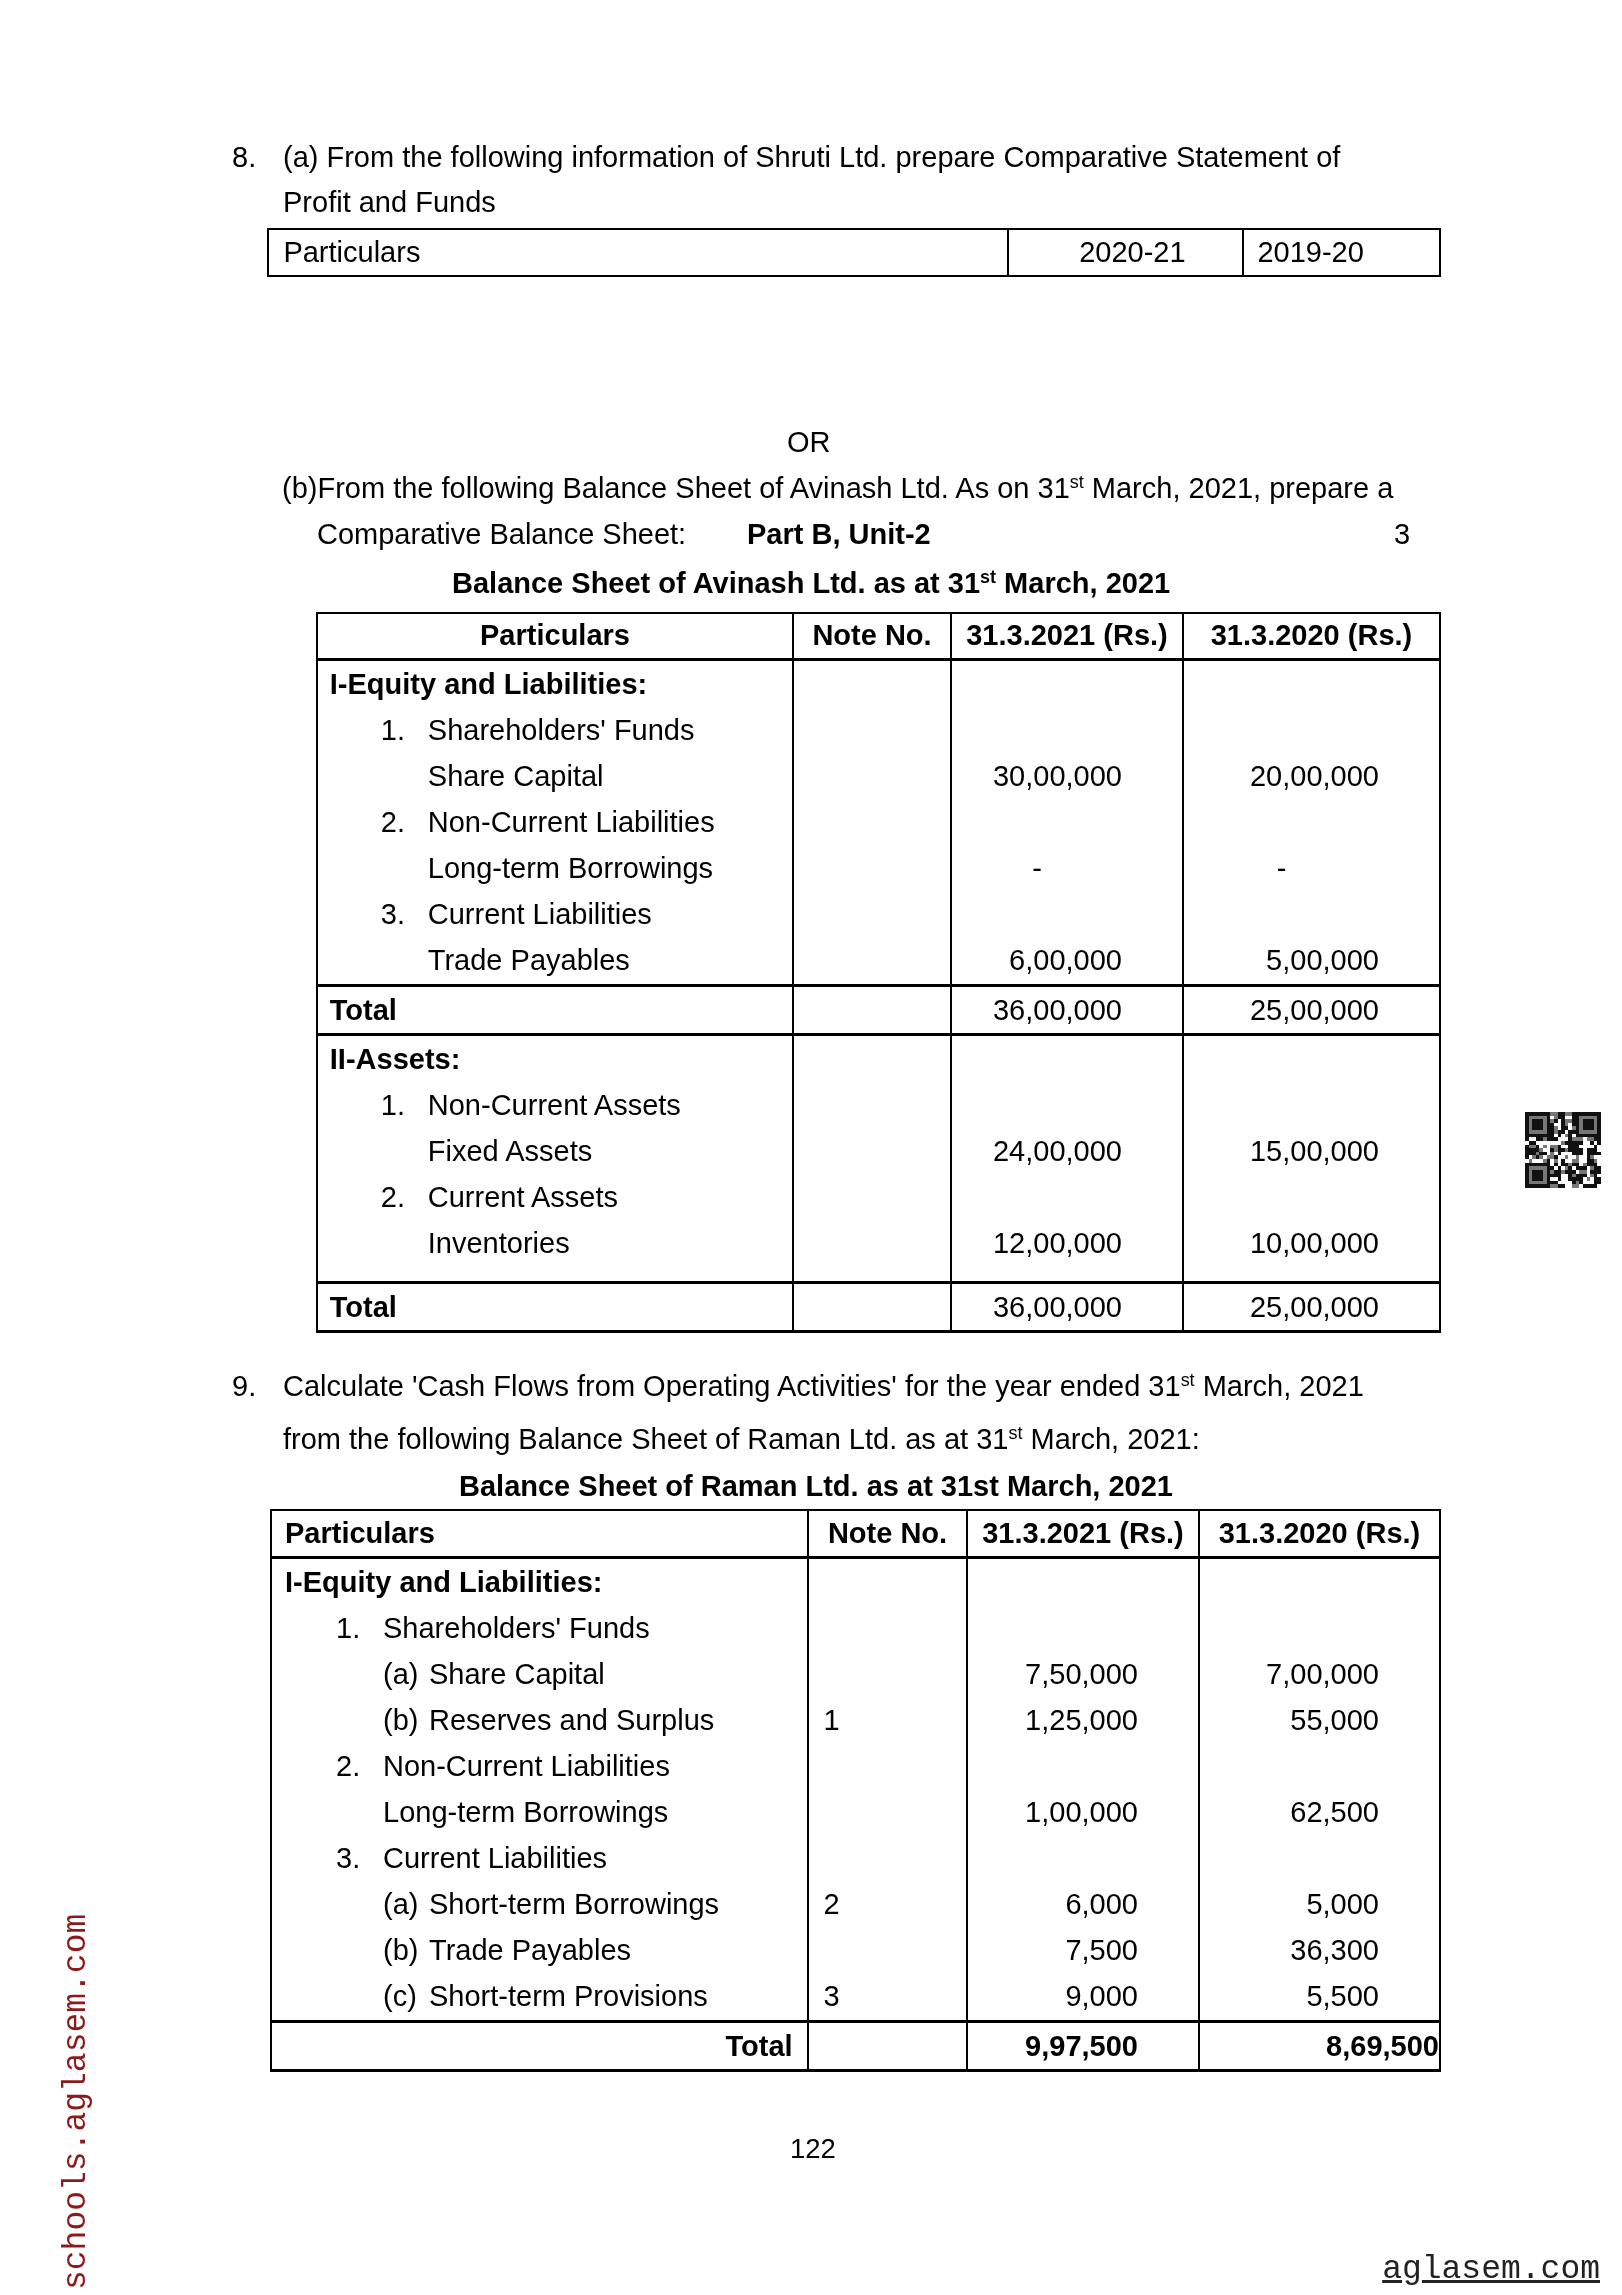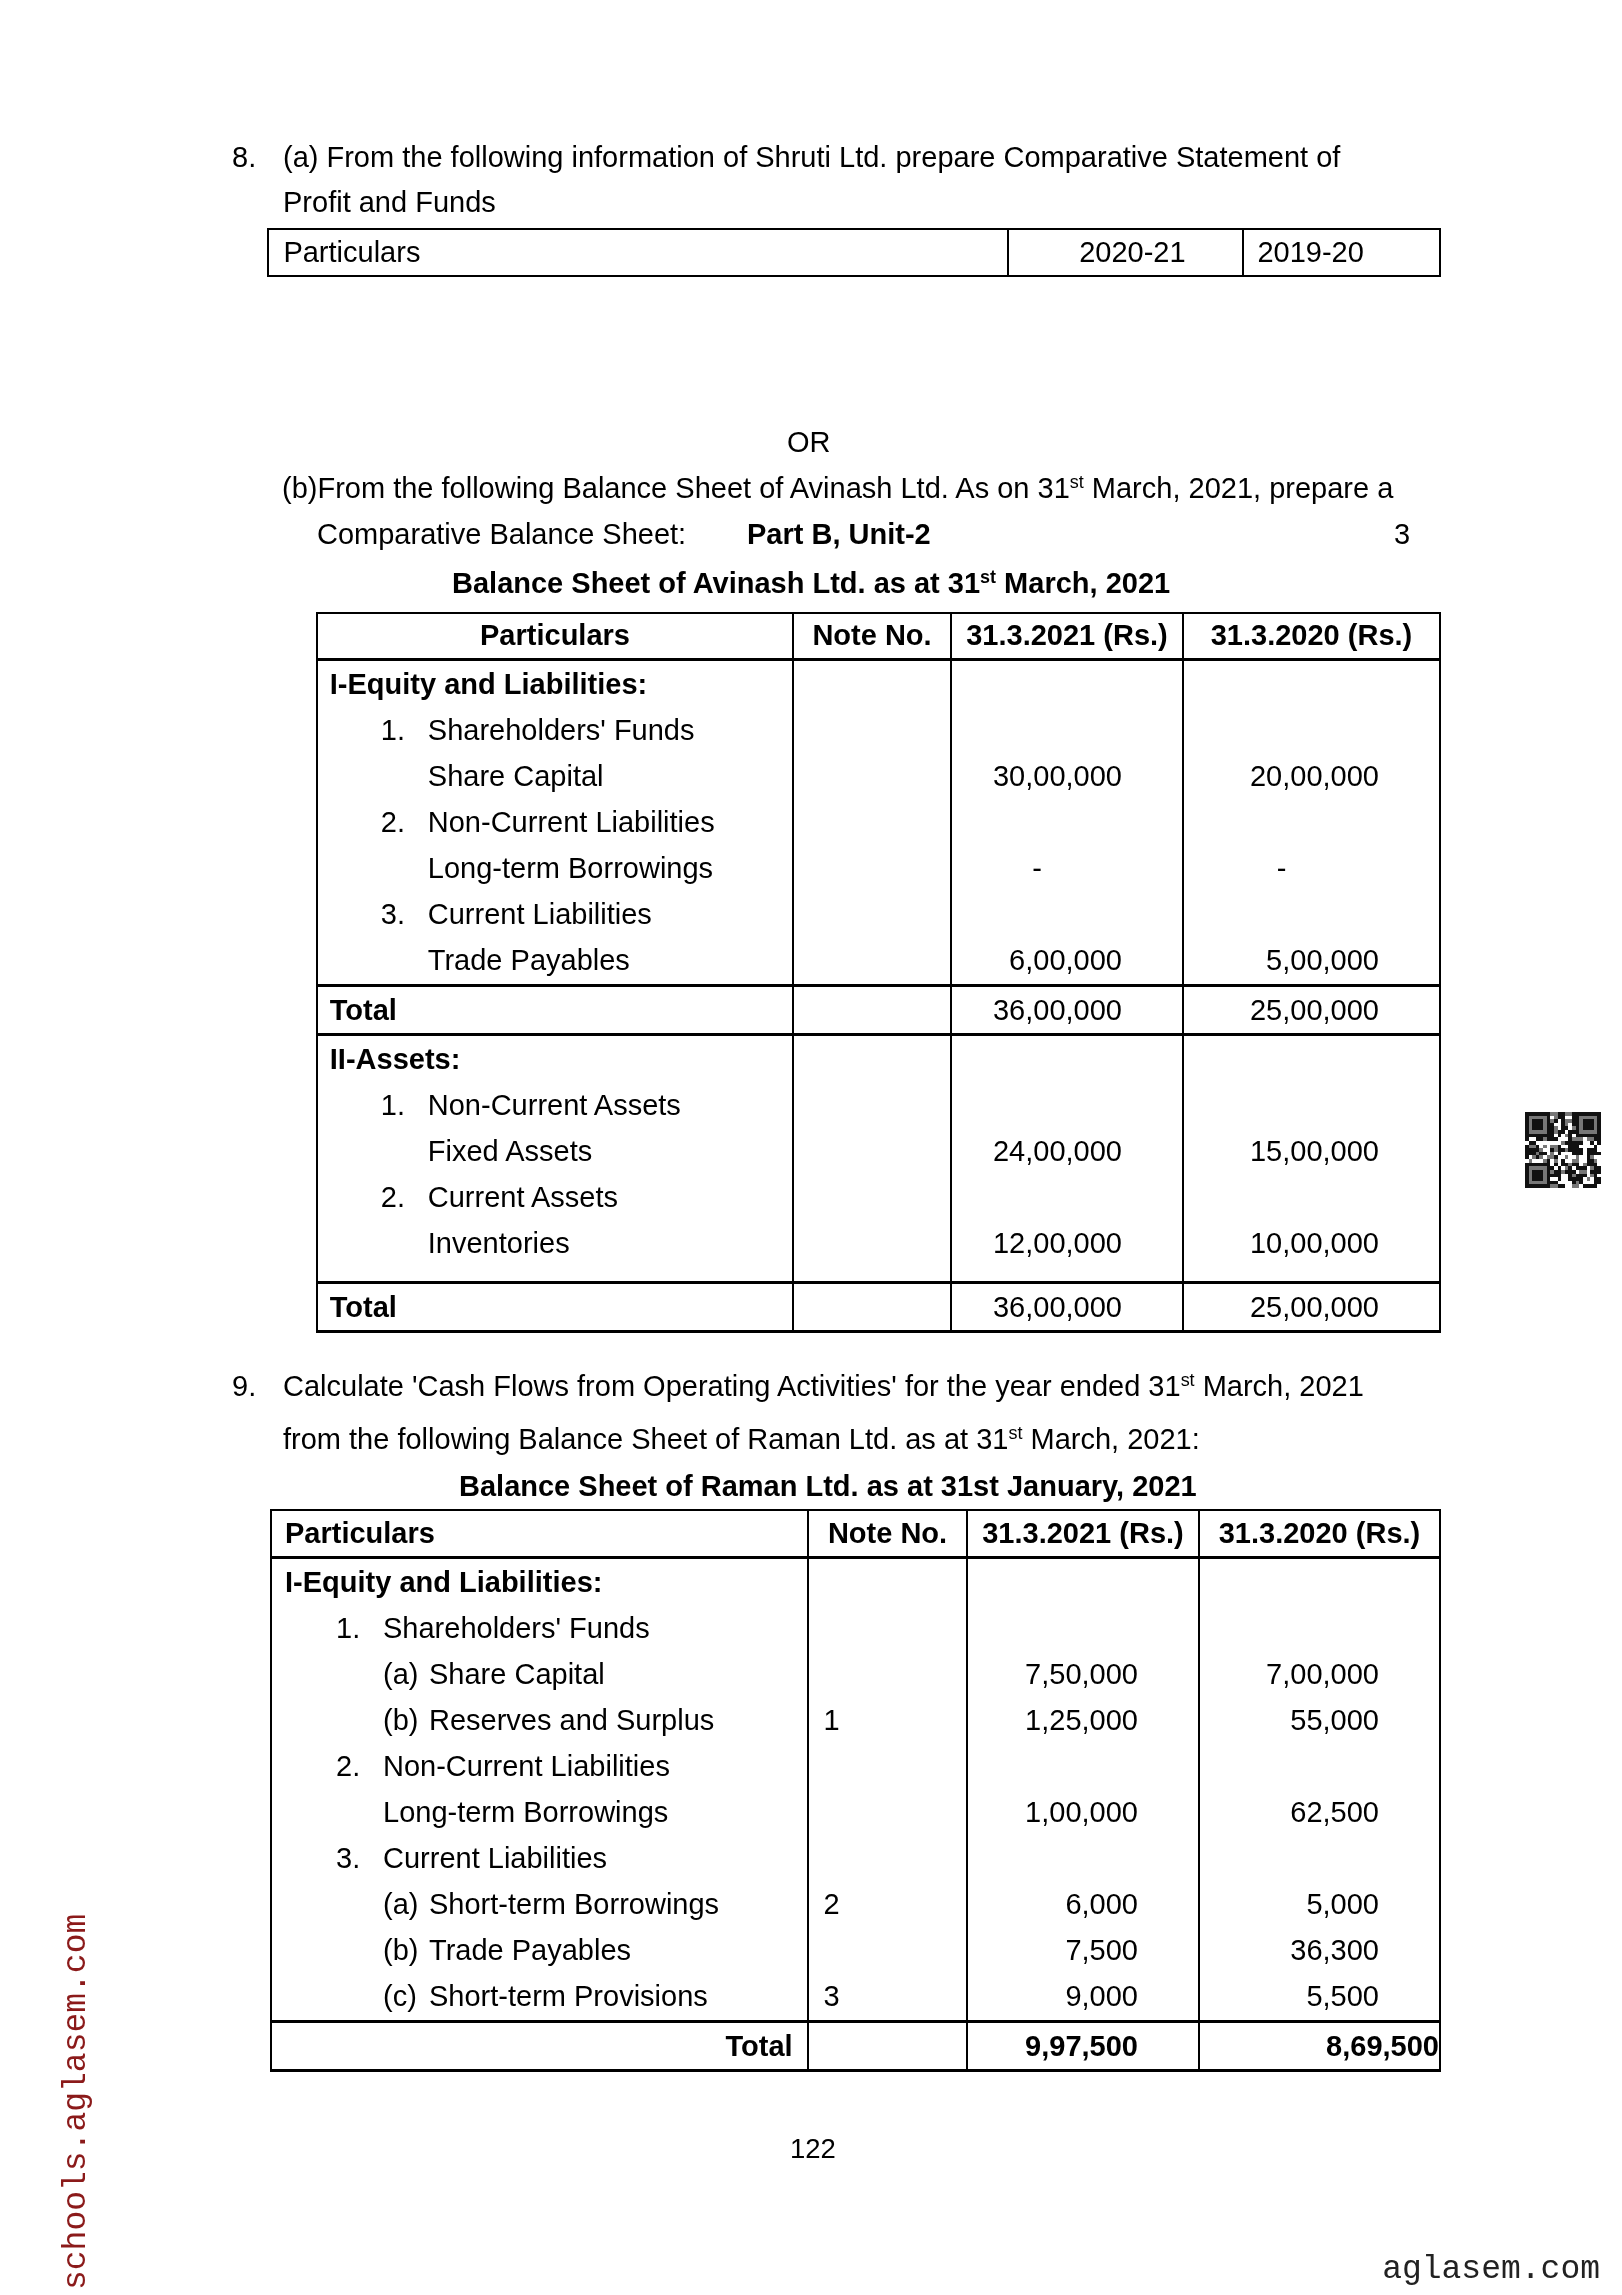"Balance Sheet of Raman Ltd." div.abs { text: January -> March }
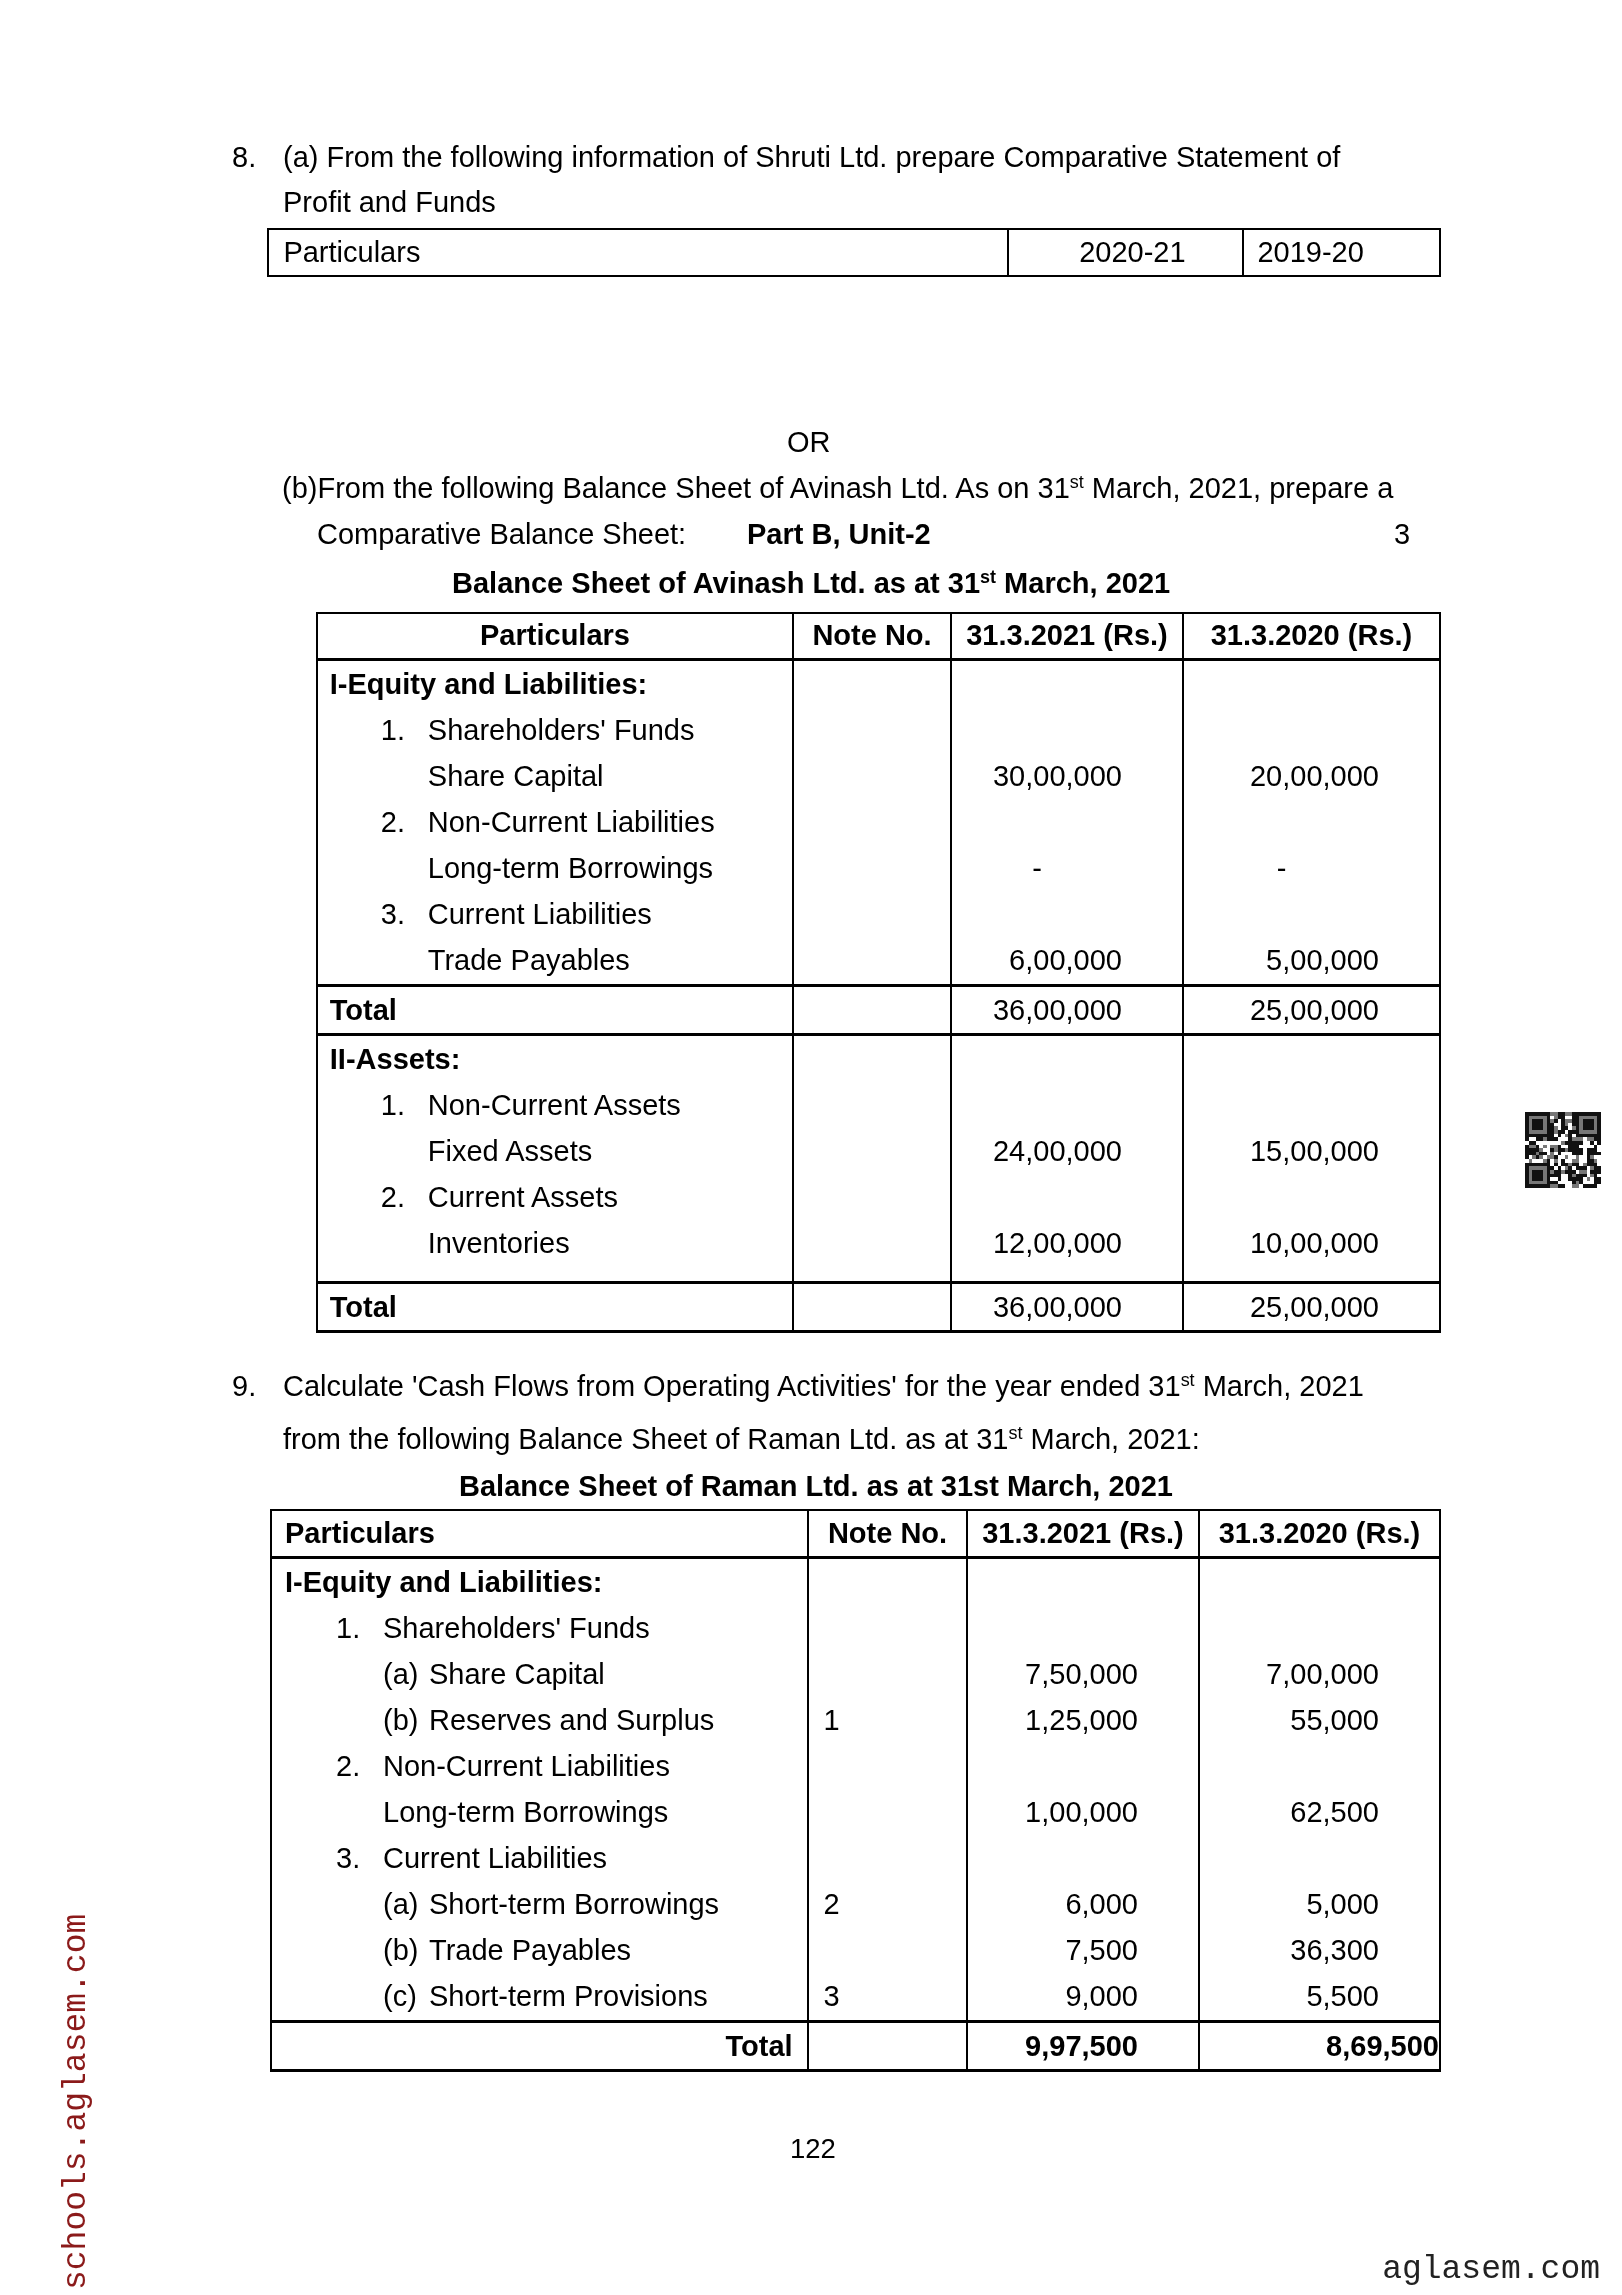"aglasem.com" .watermark-foot { text-decoration: none -> underline }
